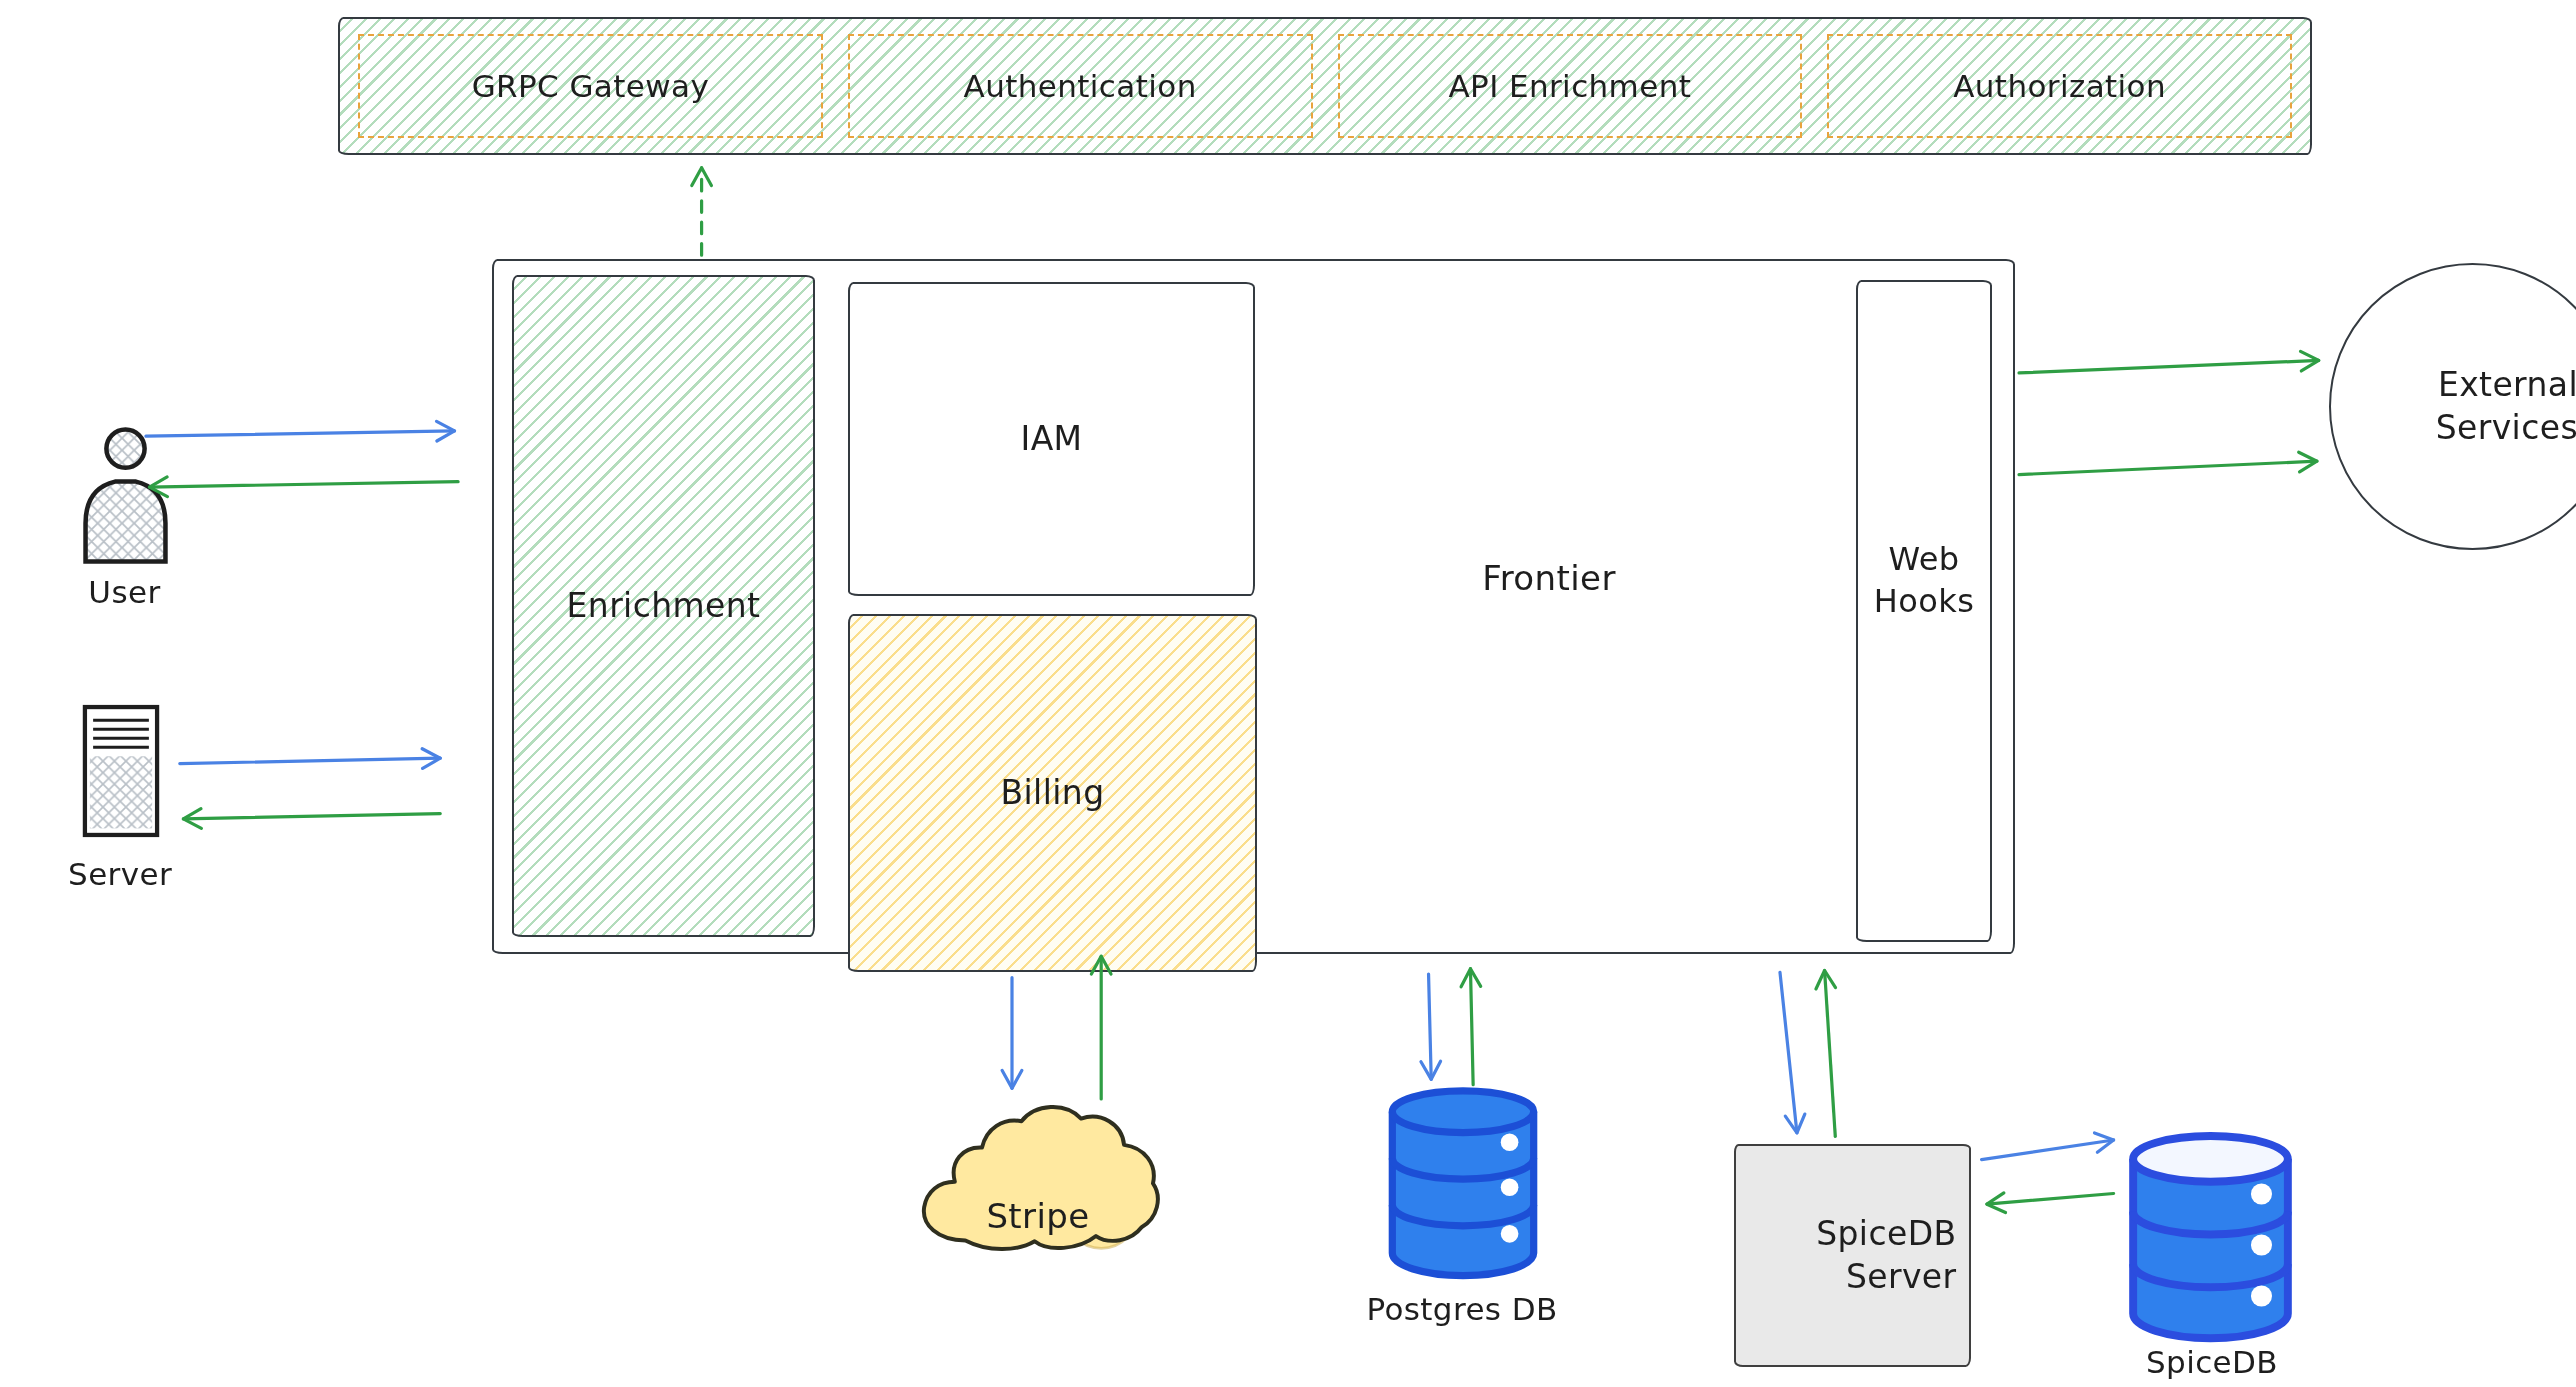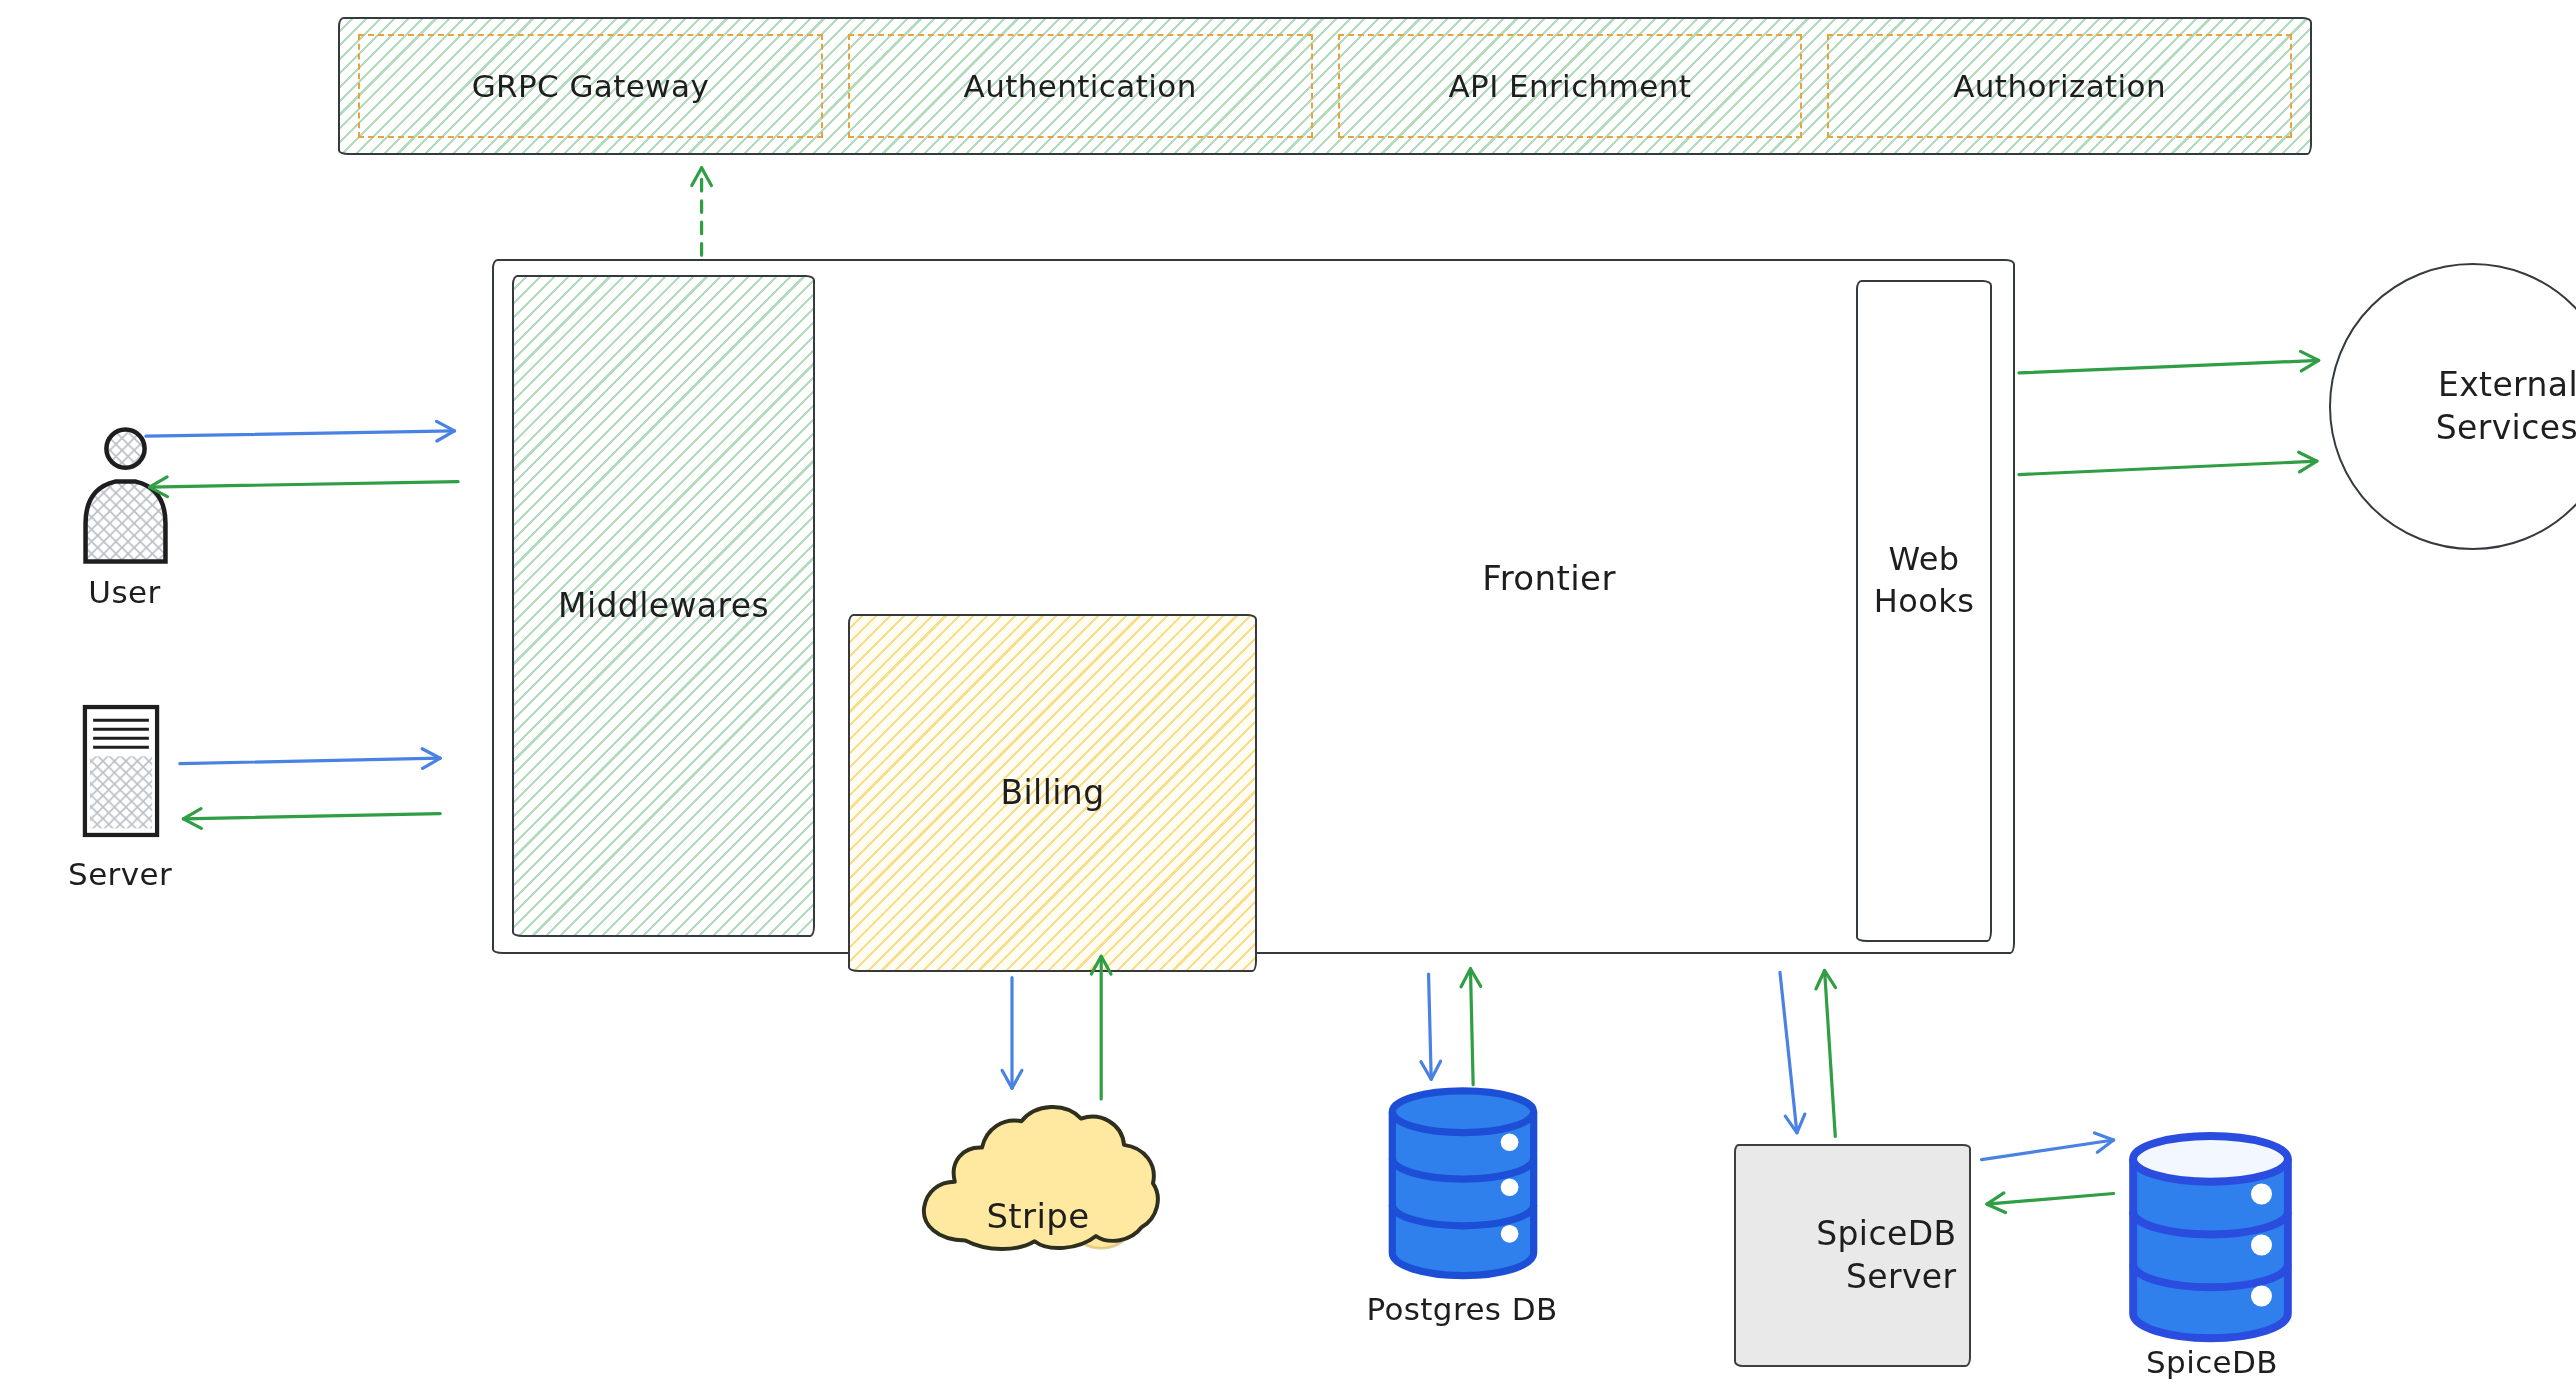"IAM" div.abs { html: none -> <div> <span>IAM</span> </div> }
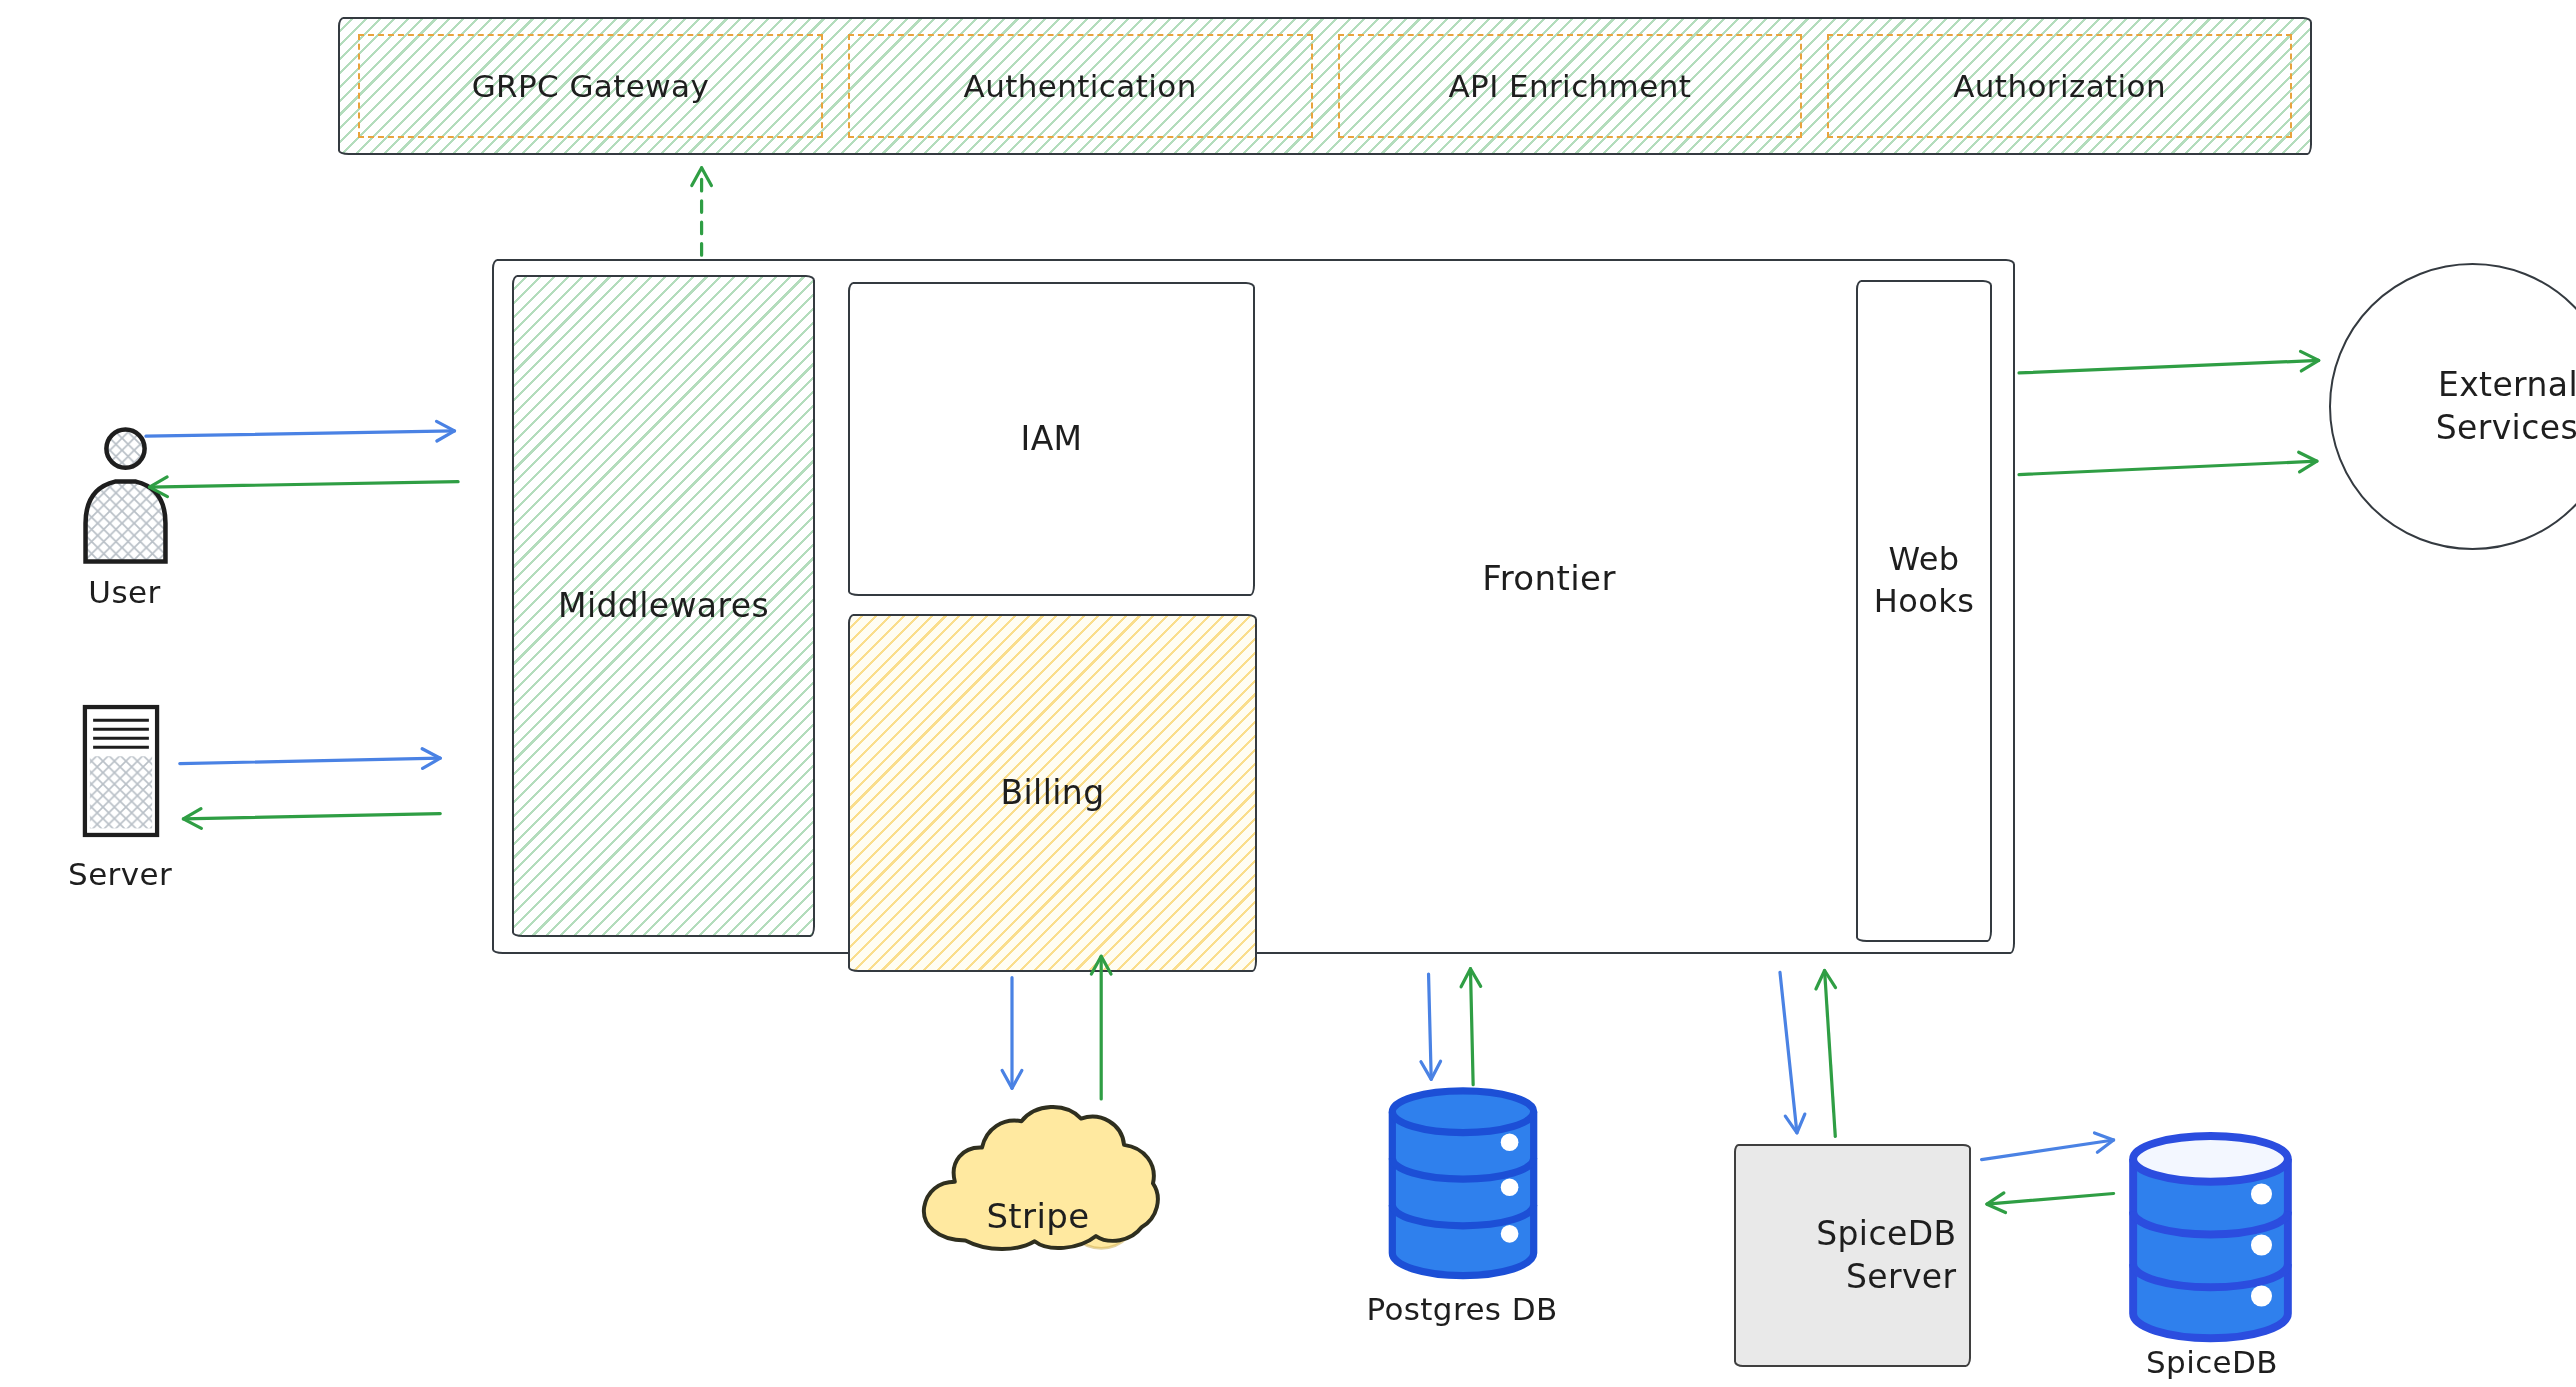"Middlewares" span { text: Middlewares -> Enrichment }
